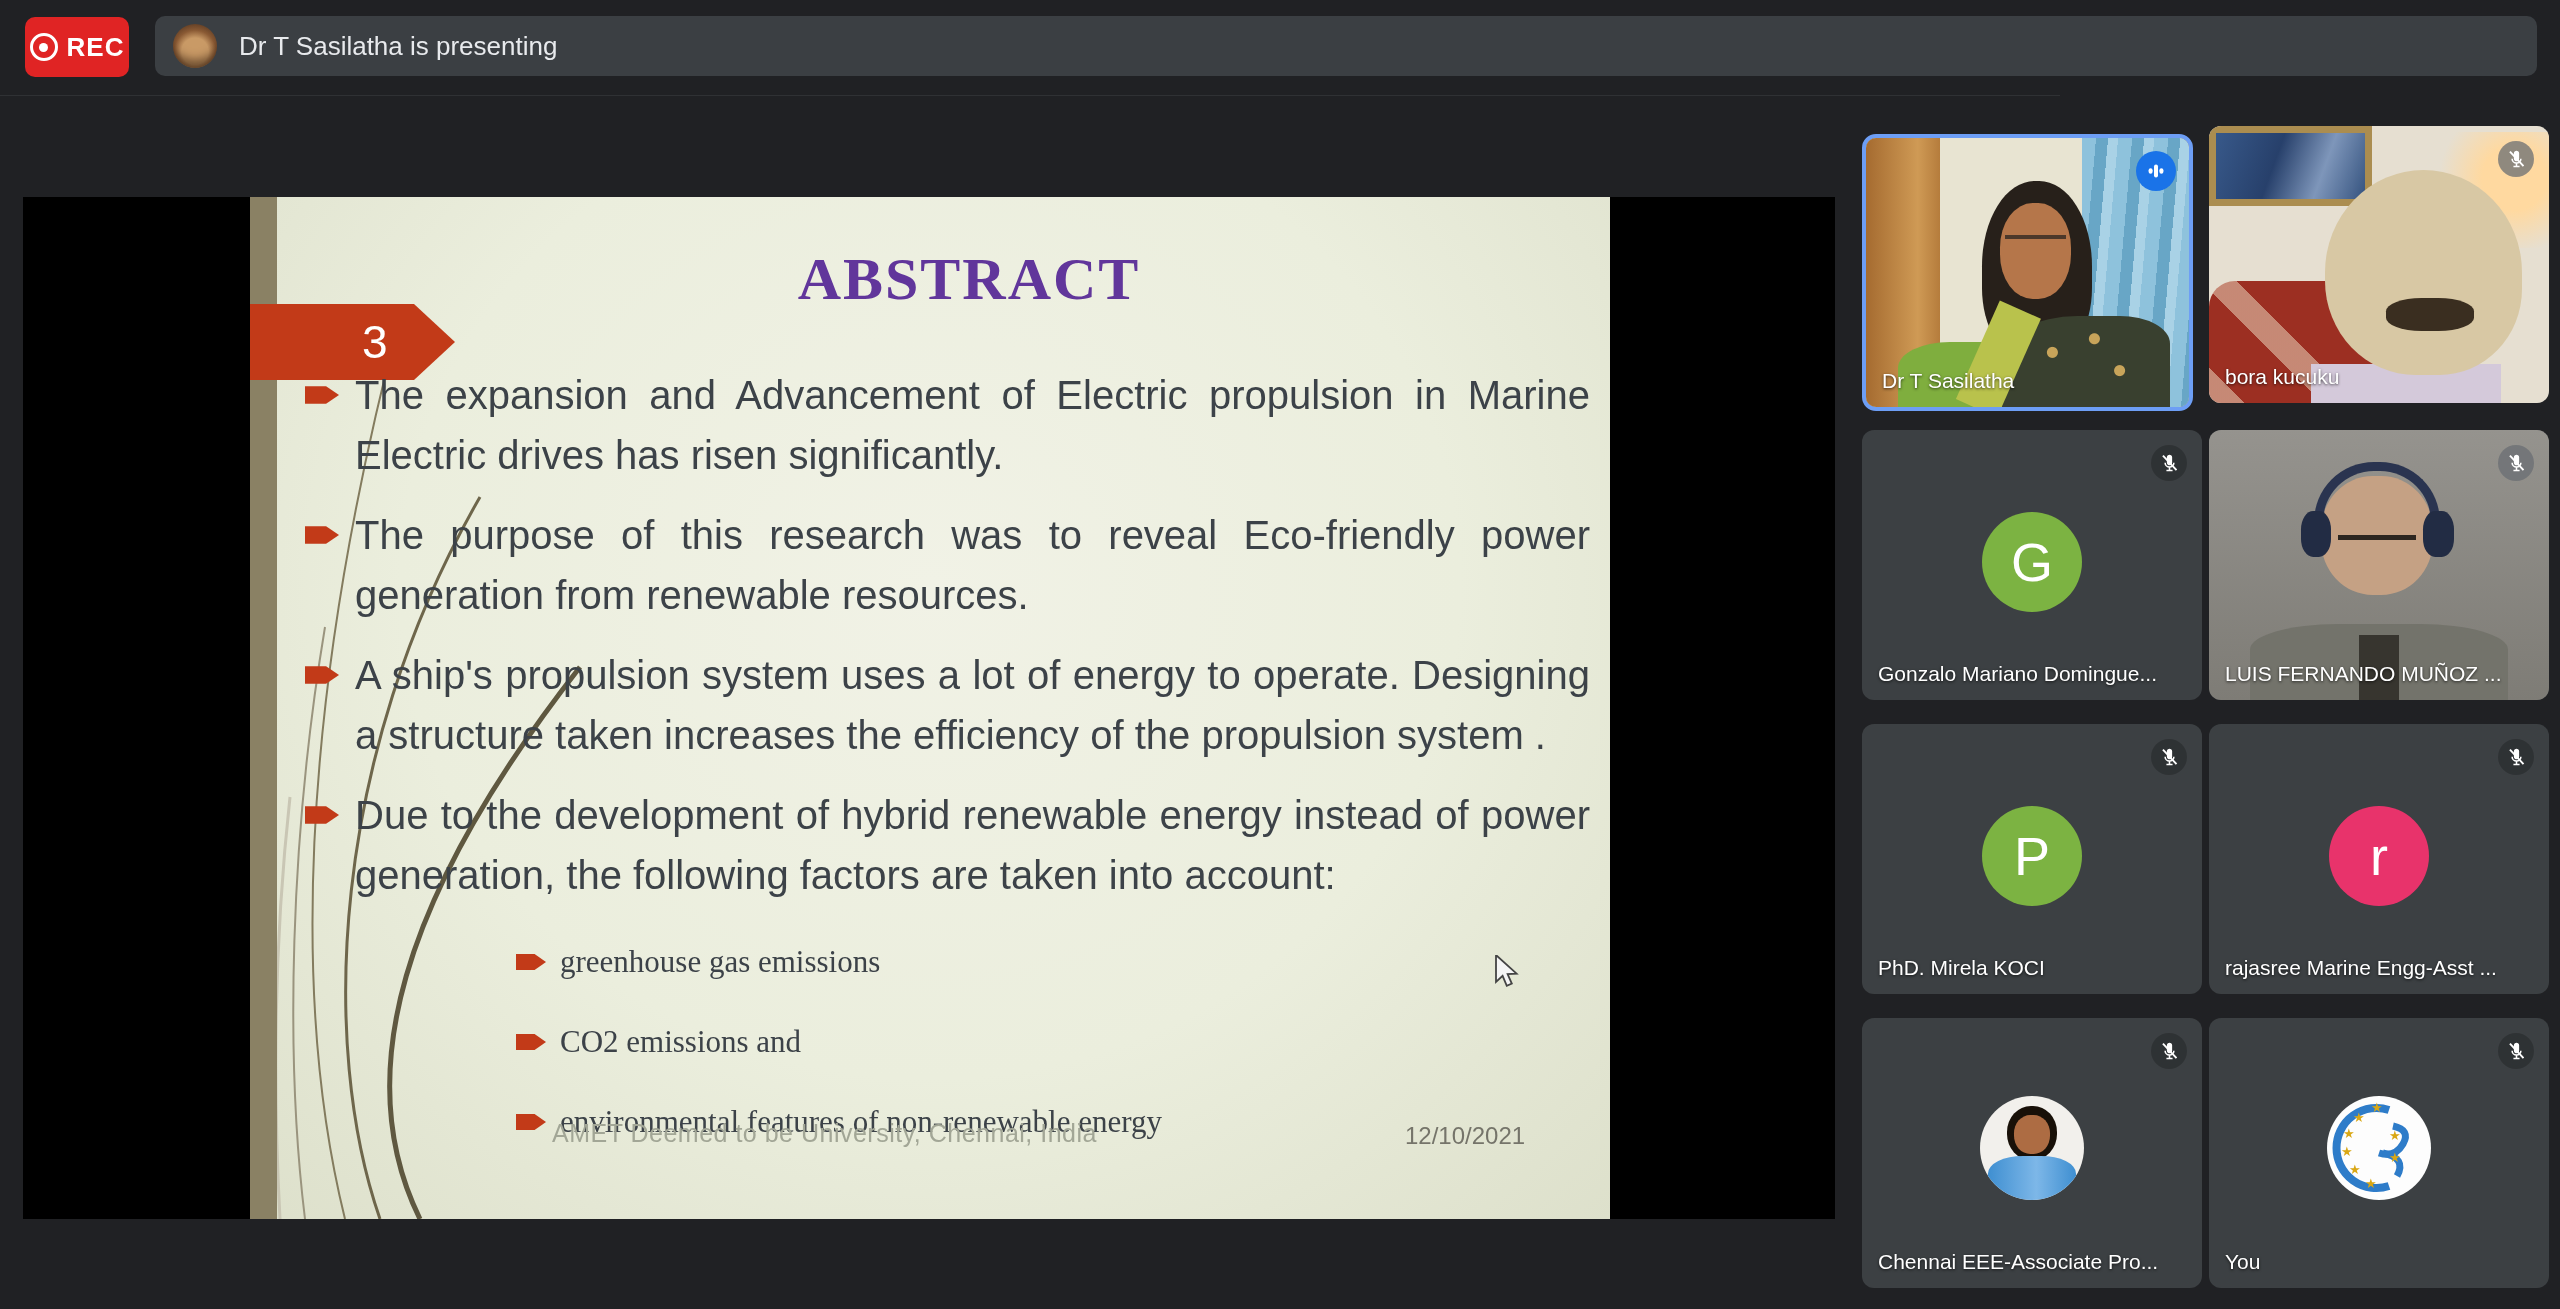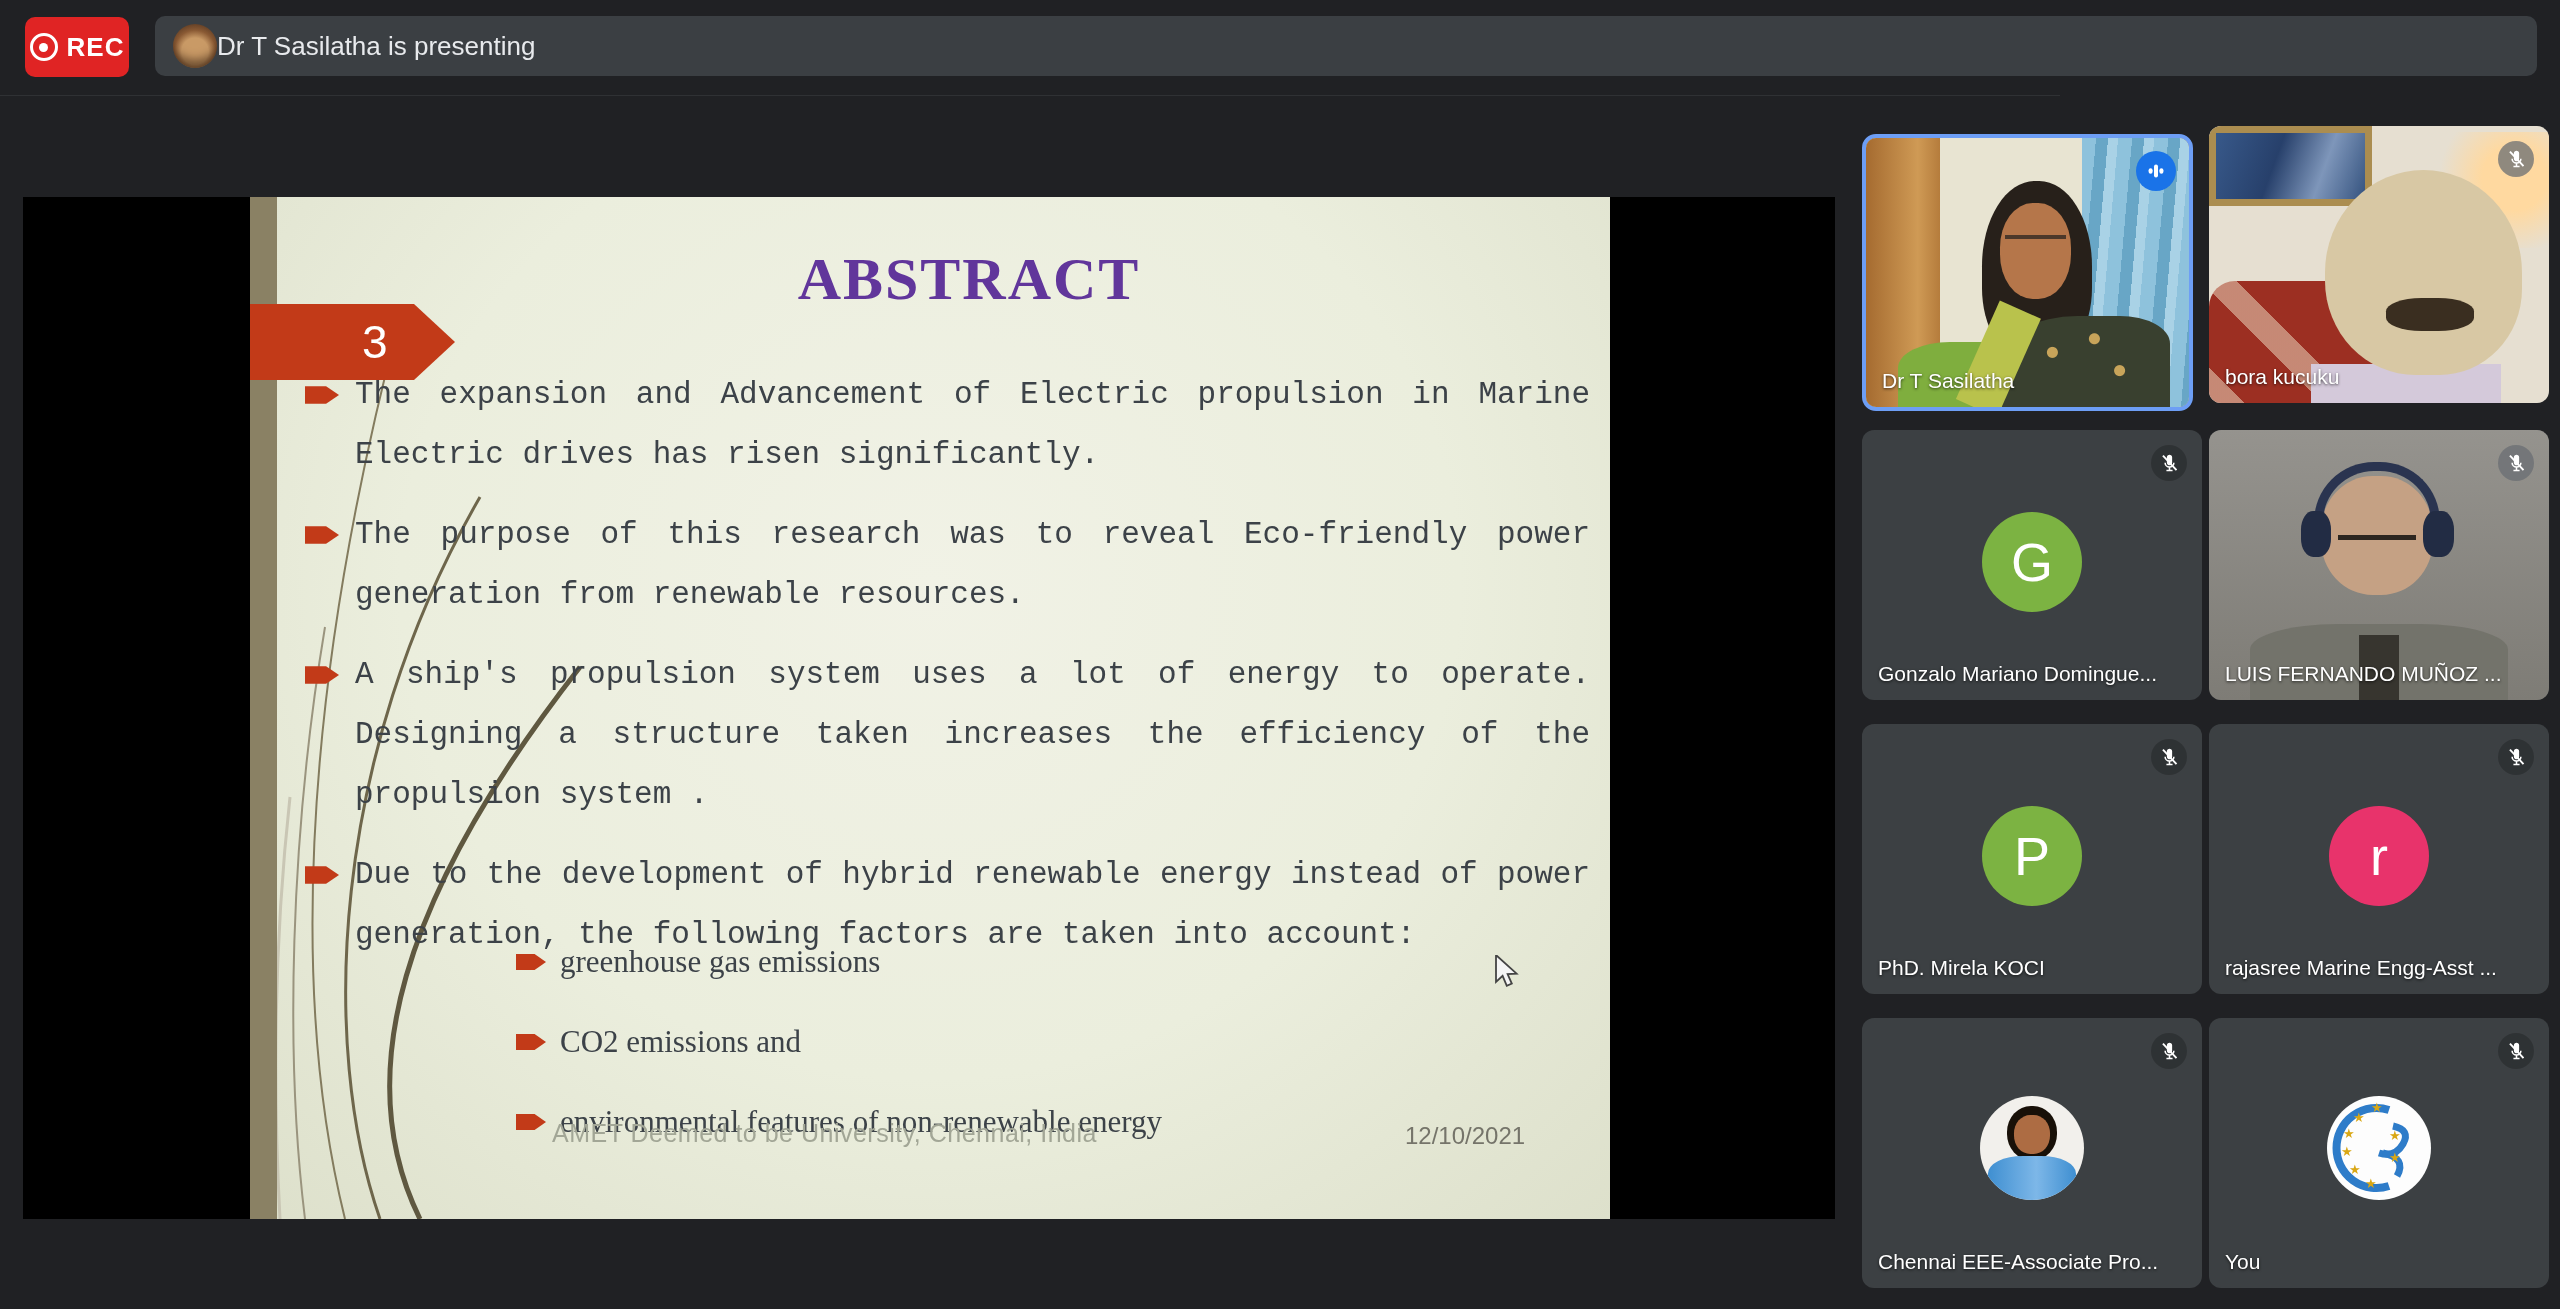"Dr T Sasilatha is presenting" .presenter-chip { gap: none -> 22px }
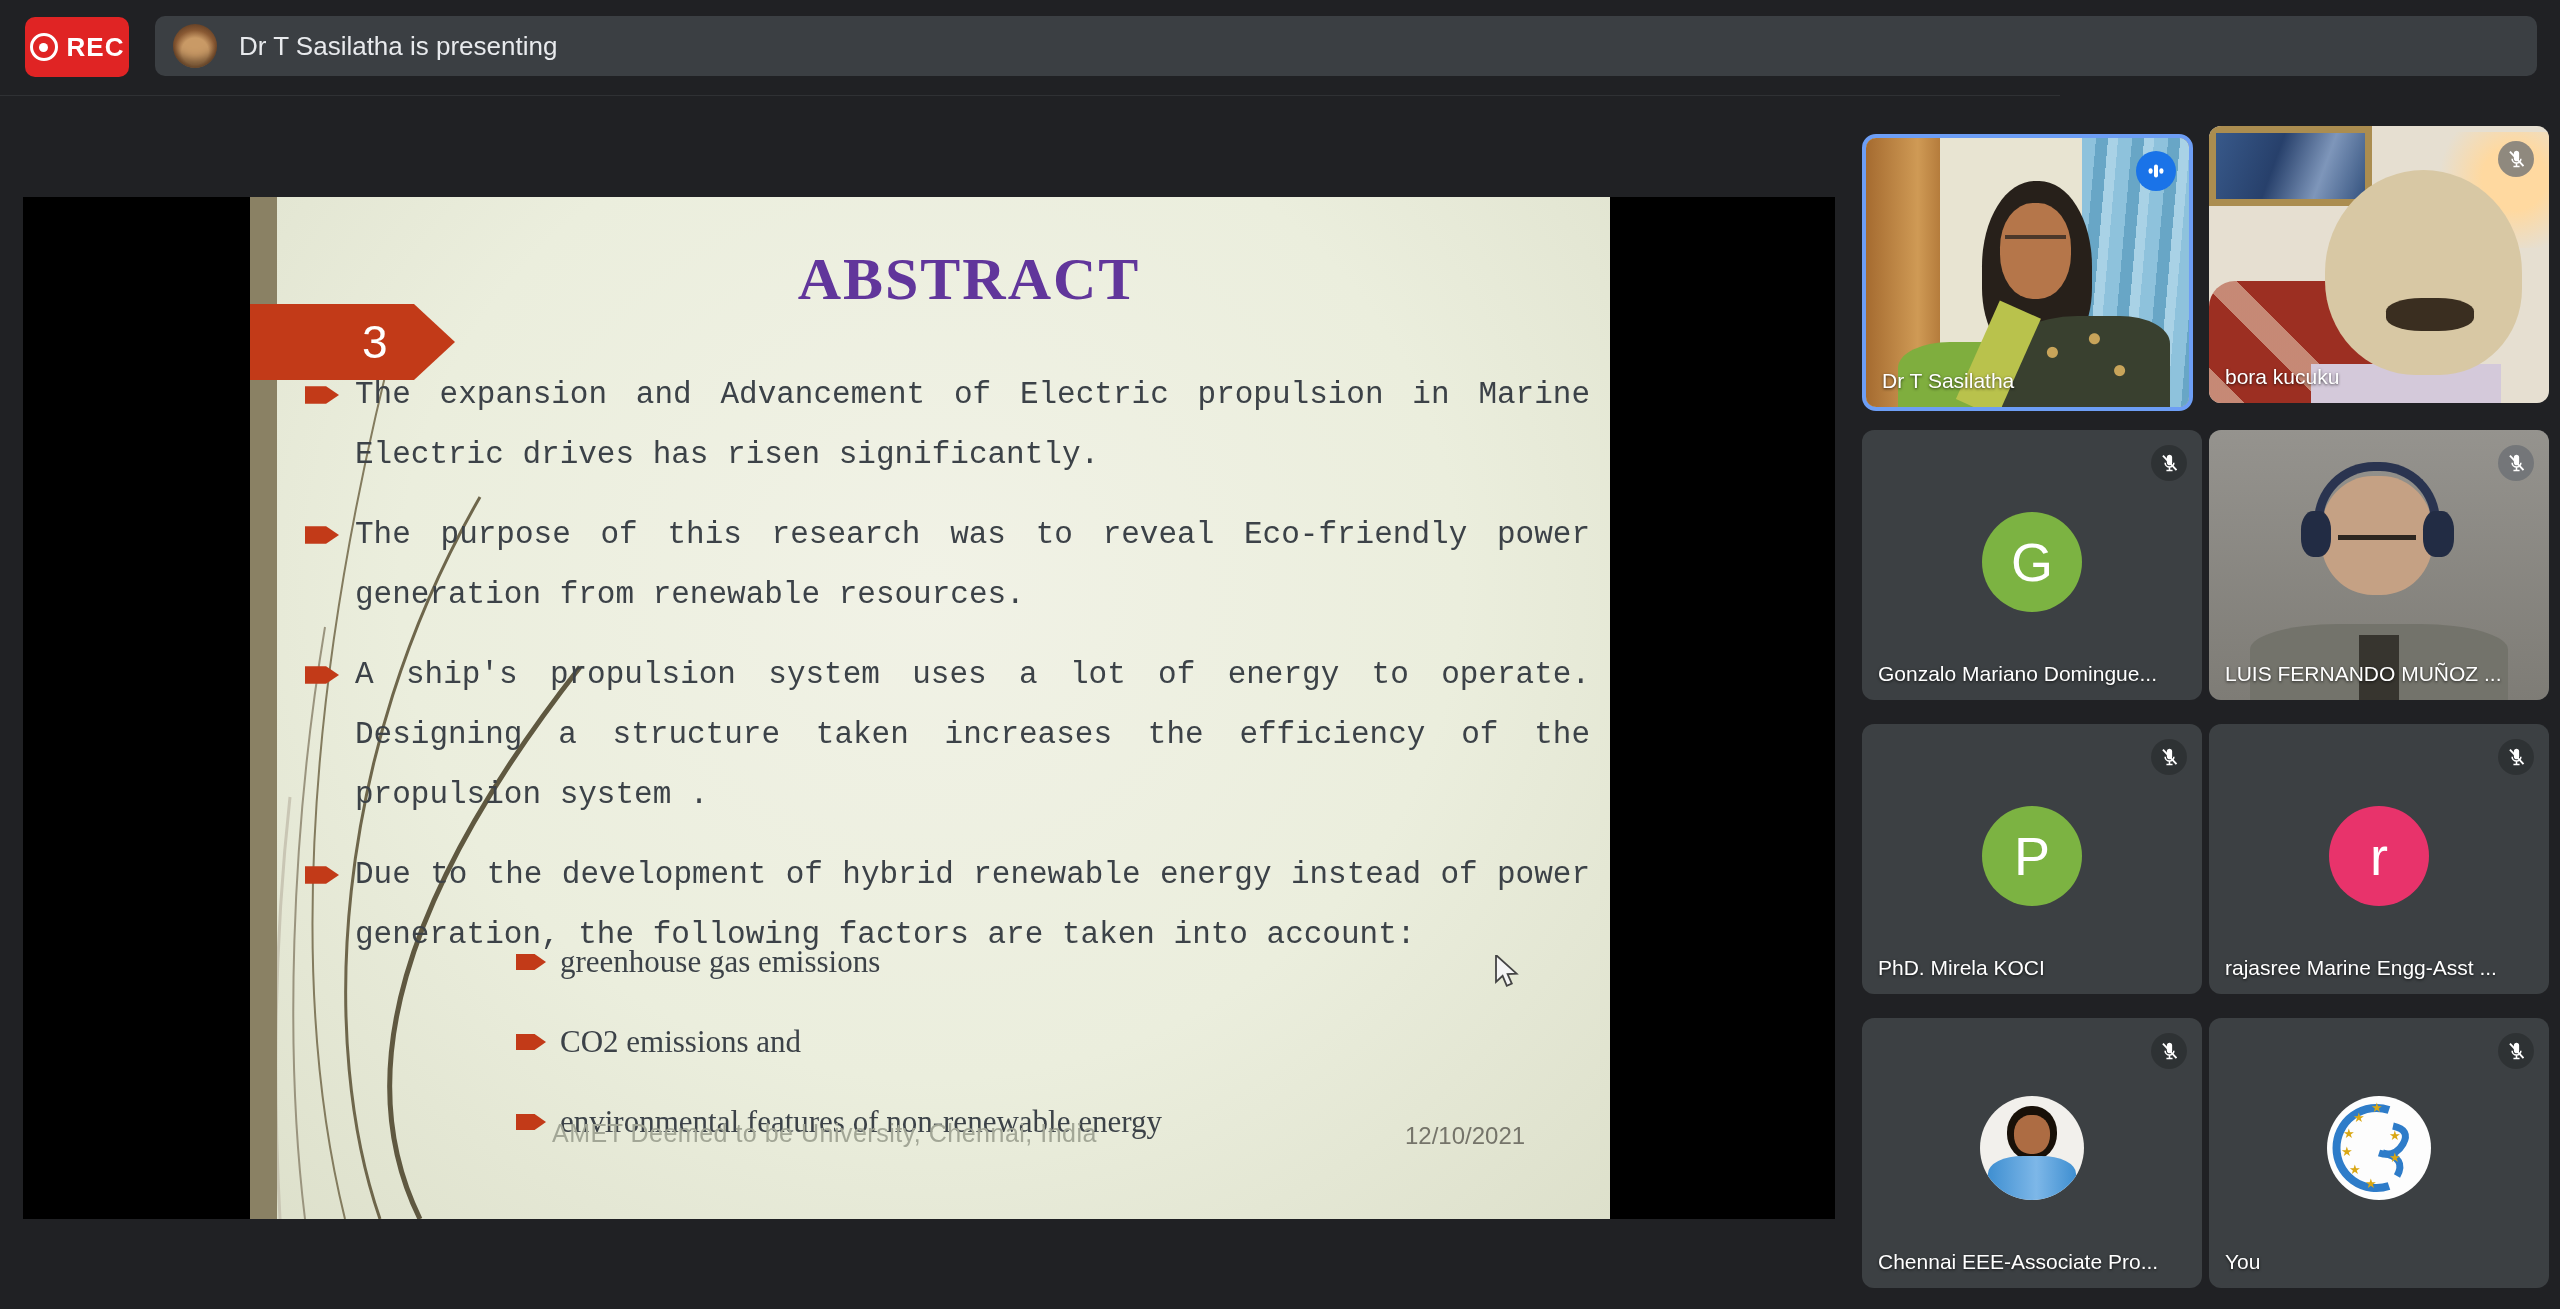"The expansion and Advancement of" .slide-body { font-family: Liberation Mono, monospace -> Liberation Sans, sans-serif; font-size: 31px -> 40px }
